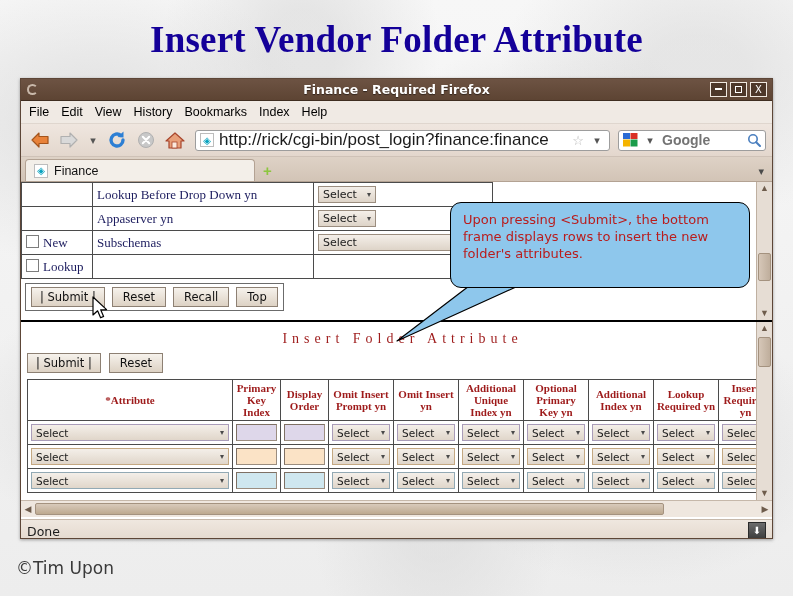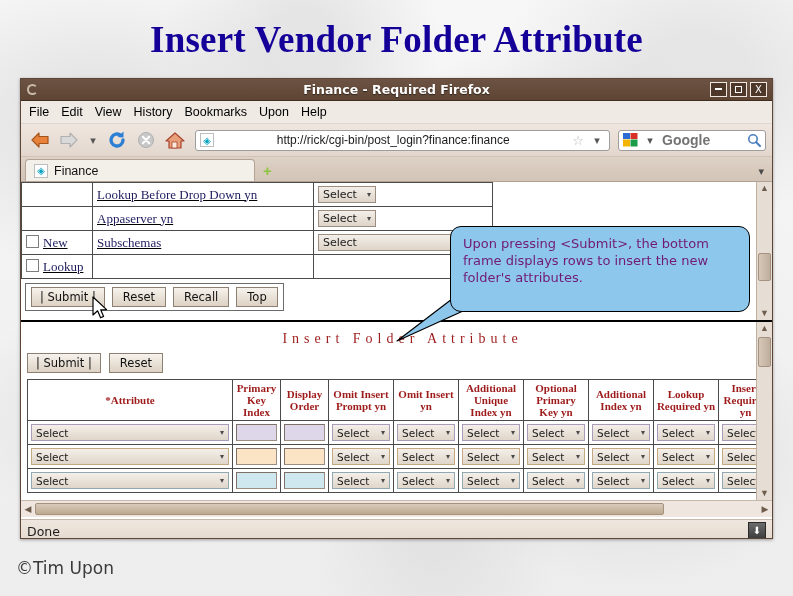"Upon" span { text: Upon -> Index }
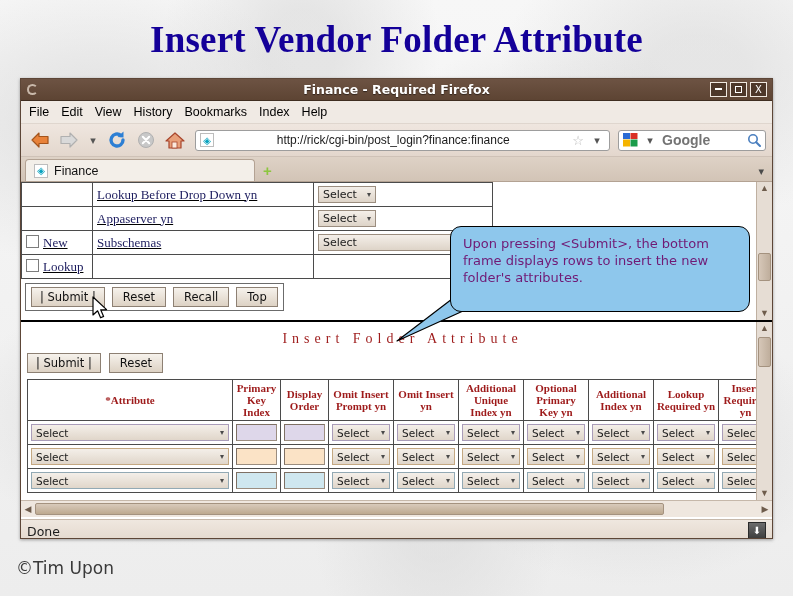"http://rick/cgi-bin/post_login?finance:f" .urltext { font-size: 12px -> 17px; text-align: center -> none }
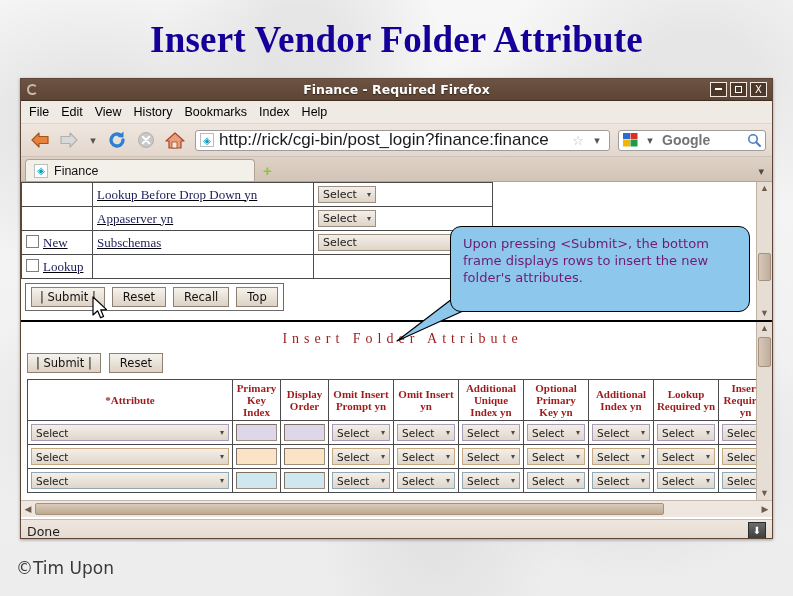"Lookup Before Drop Down yn" .frame-top { text-decoration: underline -> none }
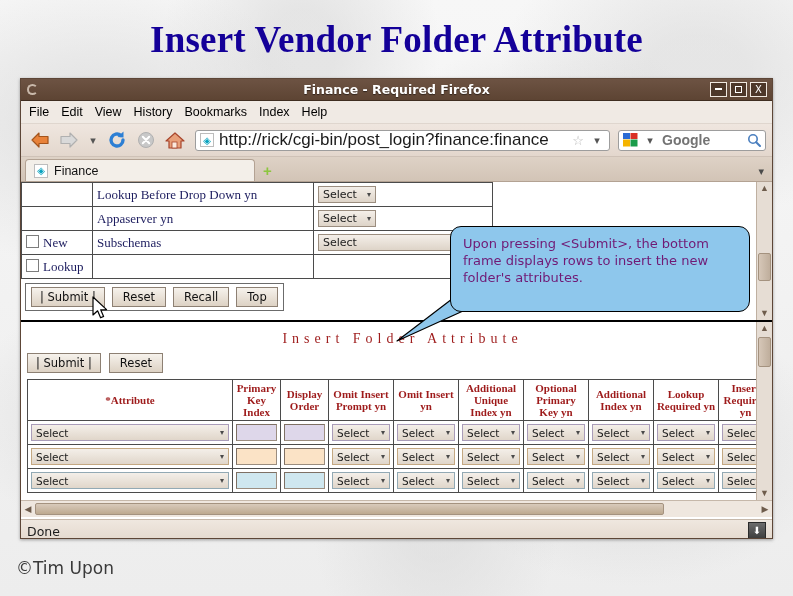"Upon pressing <Submit>, the bottom" #callout { color: #701a75 -> #b91c1c; margin-top: 24px -> none }
